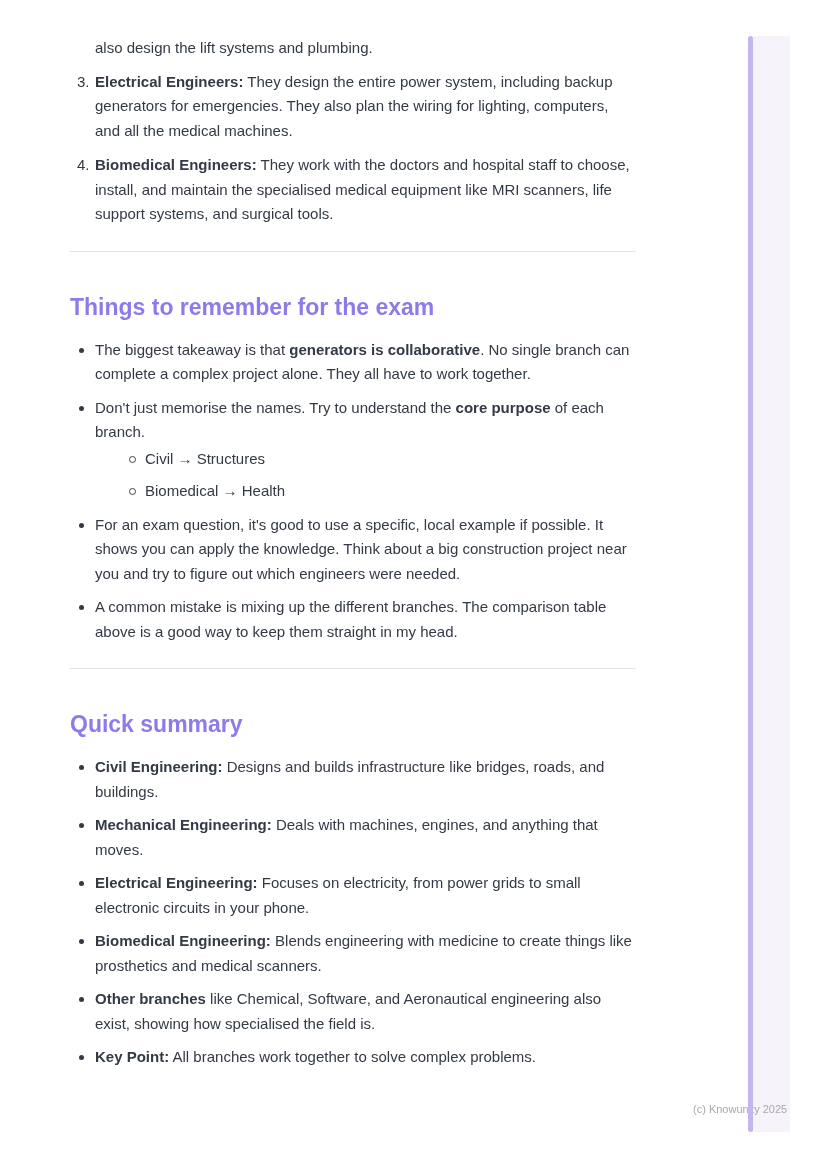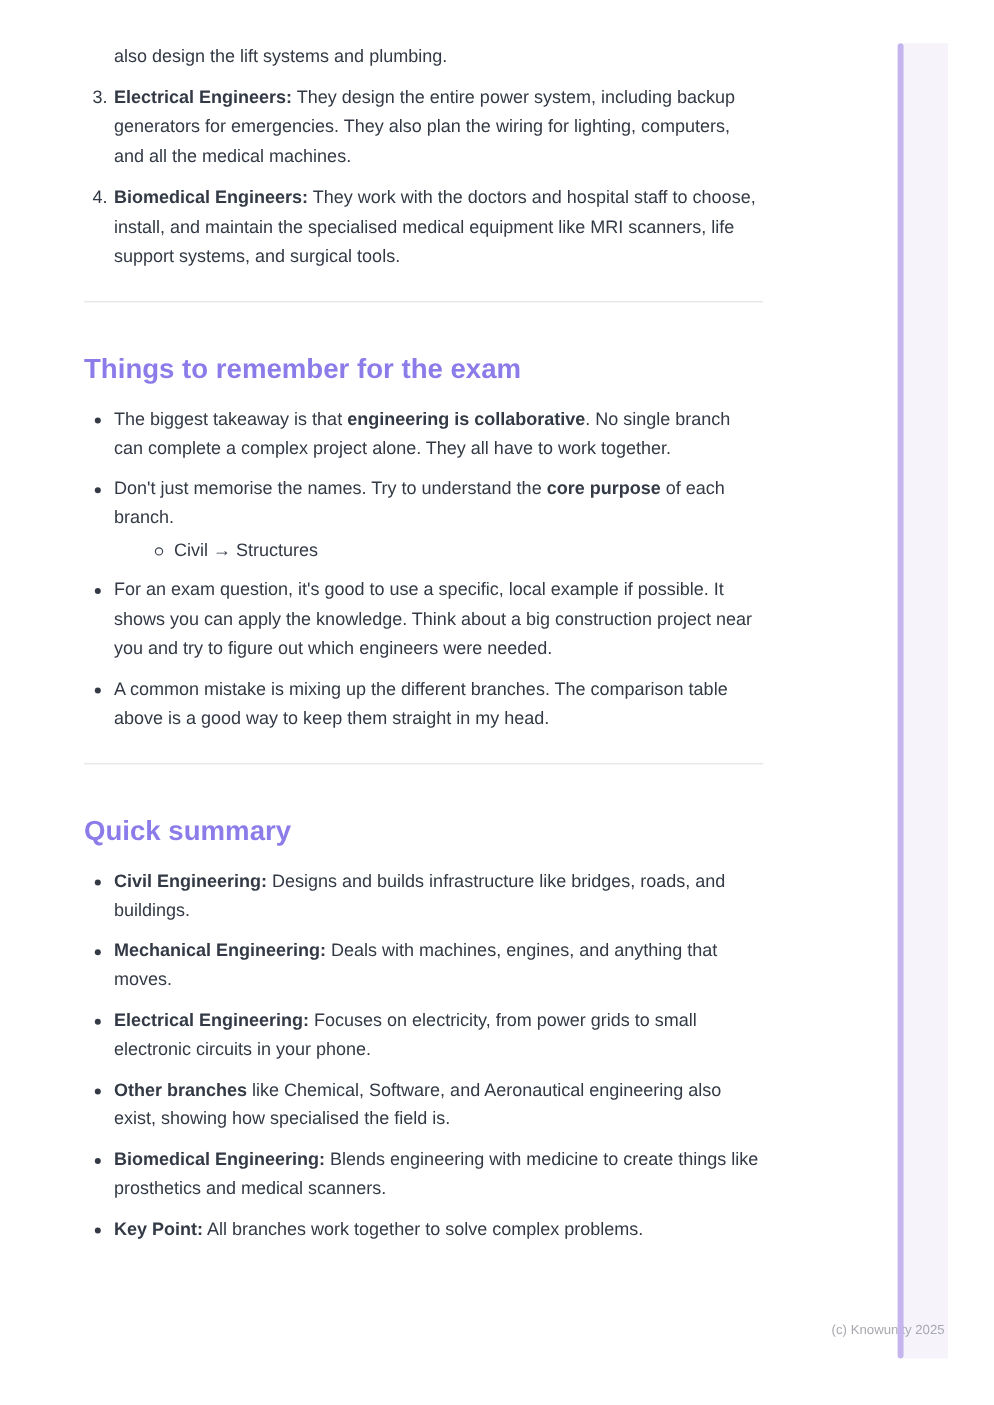"engineering is collaborative" span.b { text: engineering -> generators }
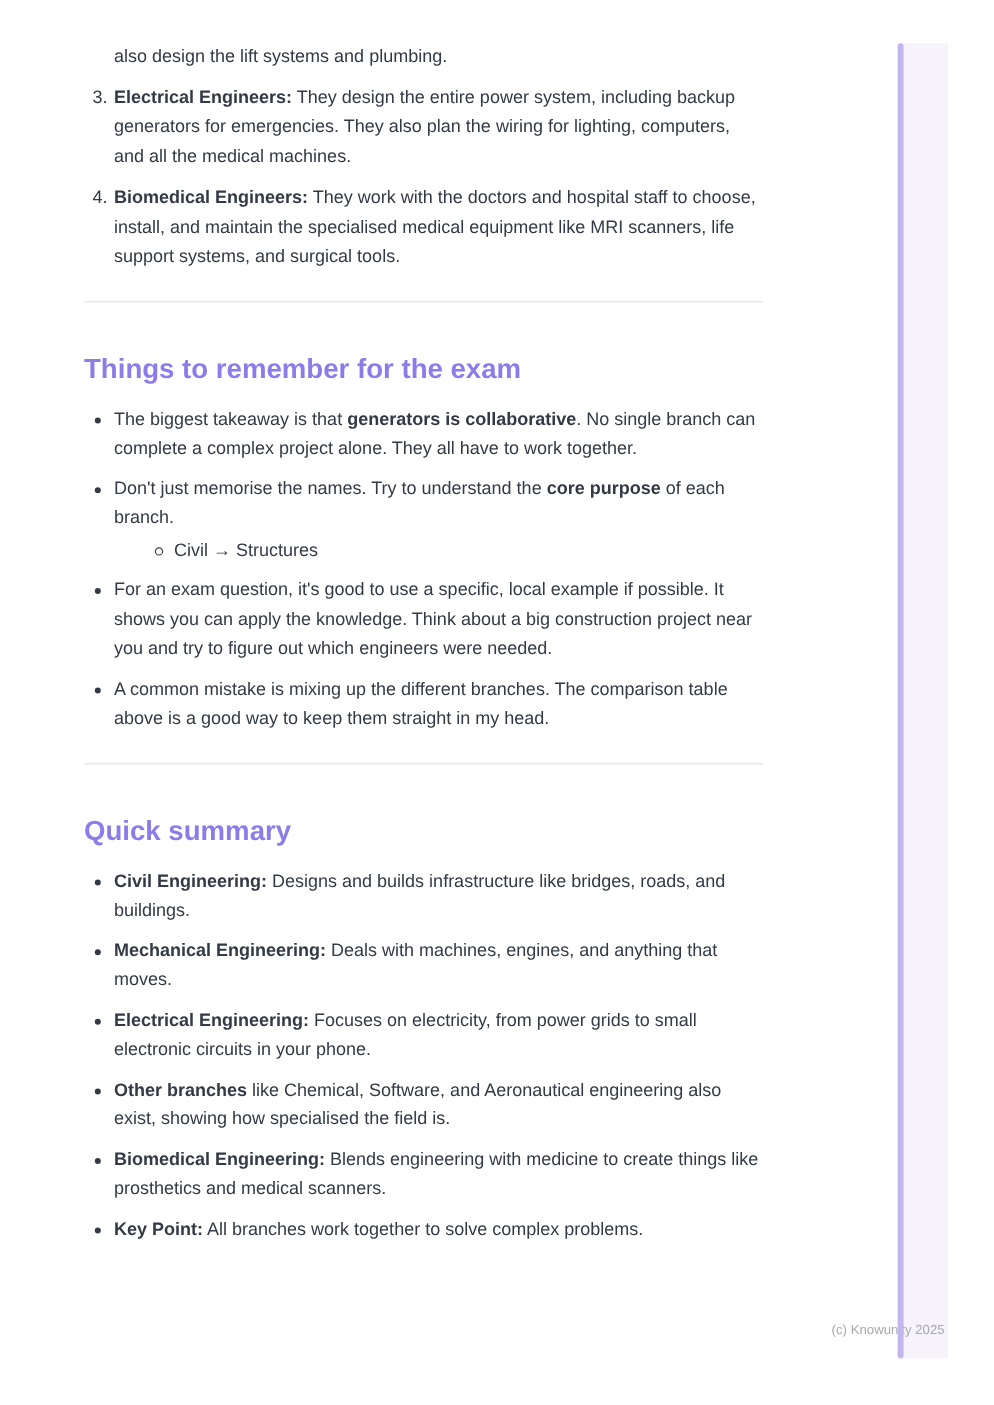"Biomedical → Health" li { html: none -> <li>Biomedical → Health</li> }
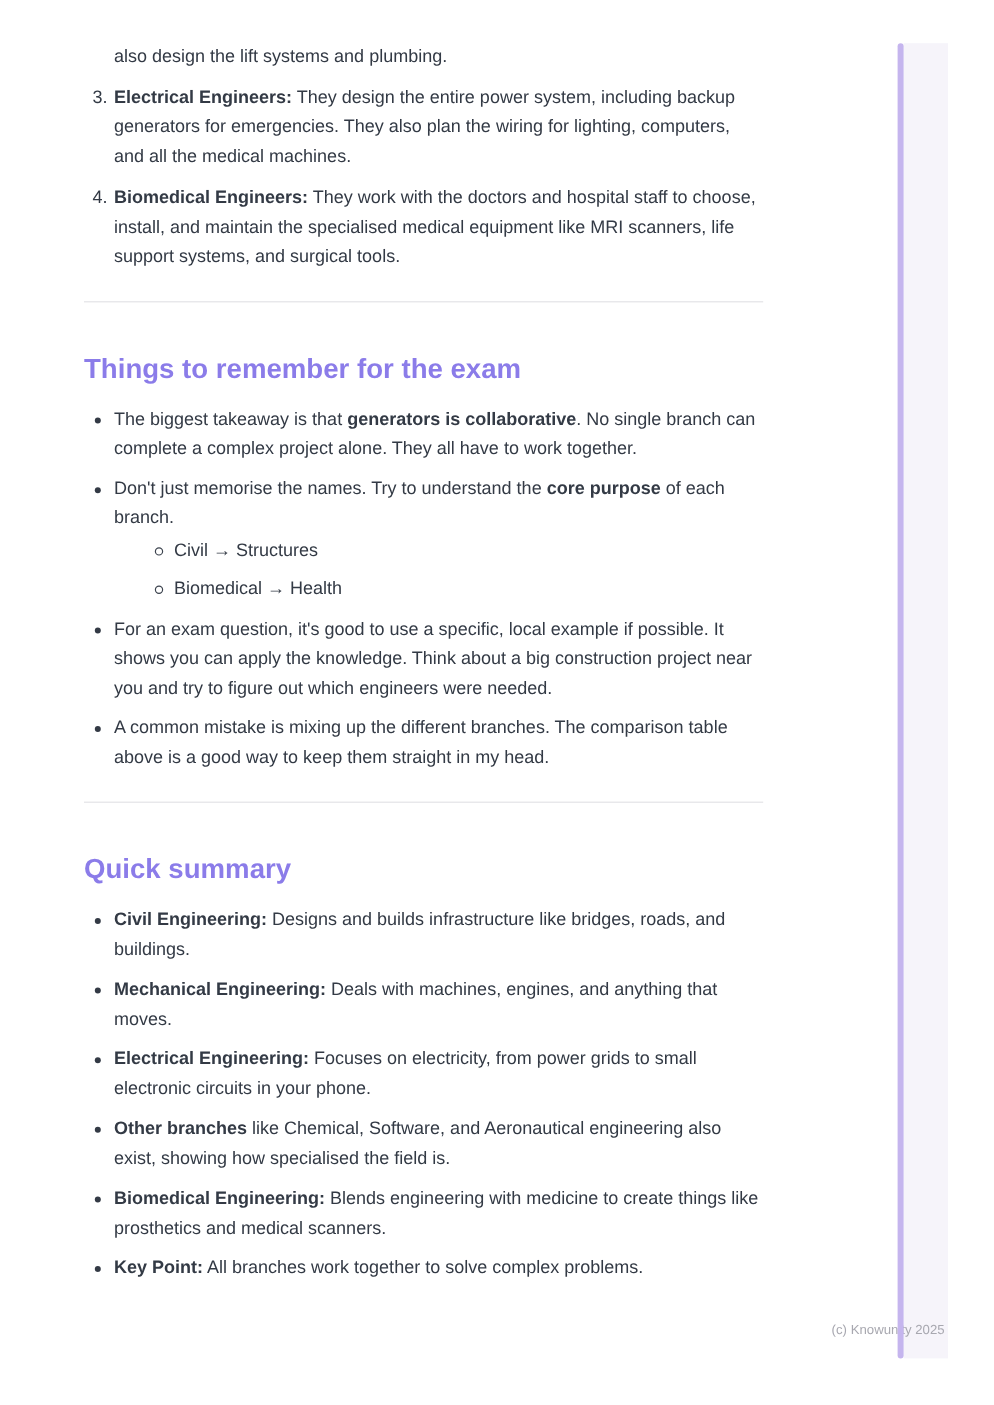"Other branches like Chemical, Software," li { order: before "Biomedical Engineering: Blends" -> after "Biomedical Engineering: Blends" }
